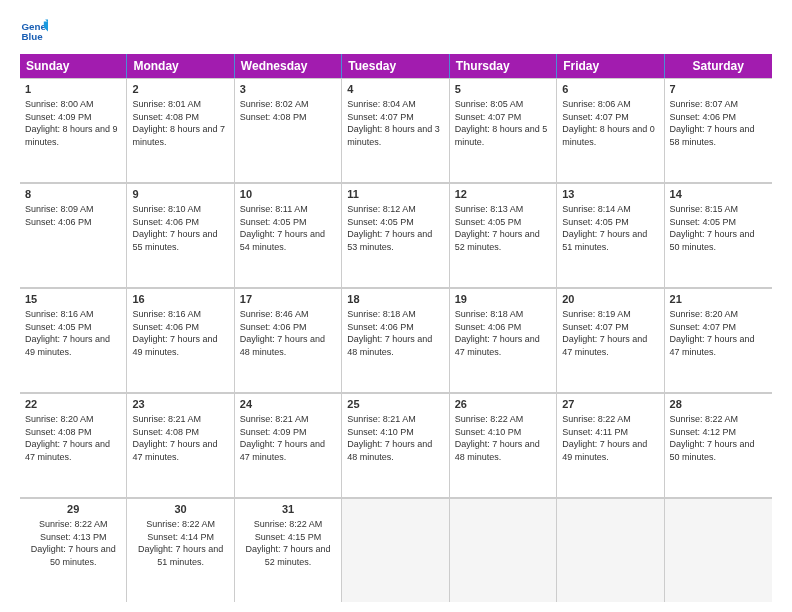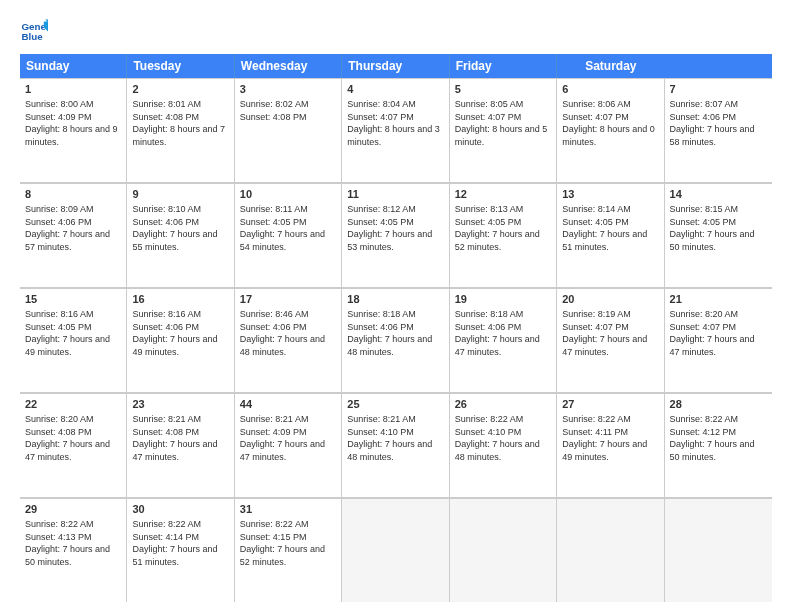"Sunday" .cal-header { background: #3b82f6 -> #a21caf }
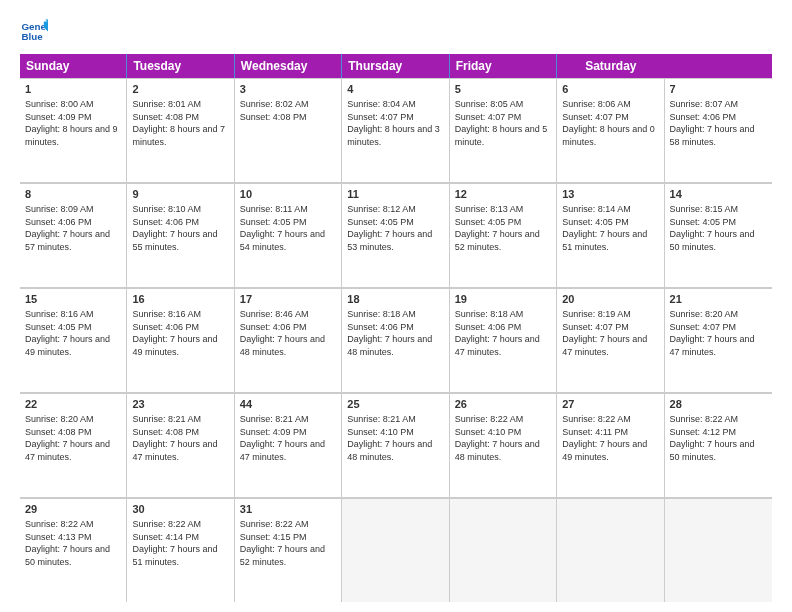"Monday" div.cal-header-cell { html: none -> <div>Monday</div> }
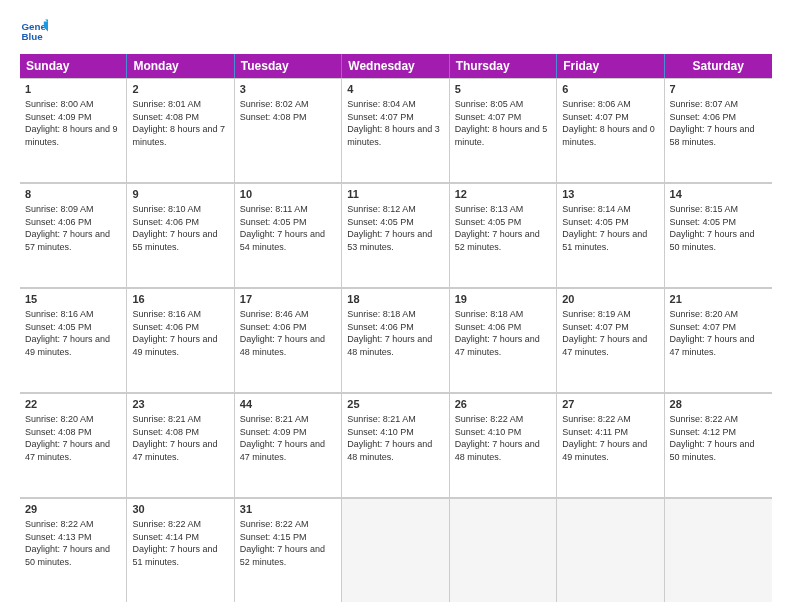"Tuesday" div.cal-header-cell { order: before "Wednesday" -> after "Wednesday" }
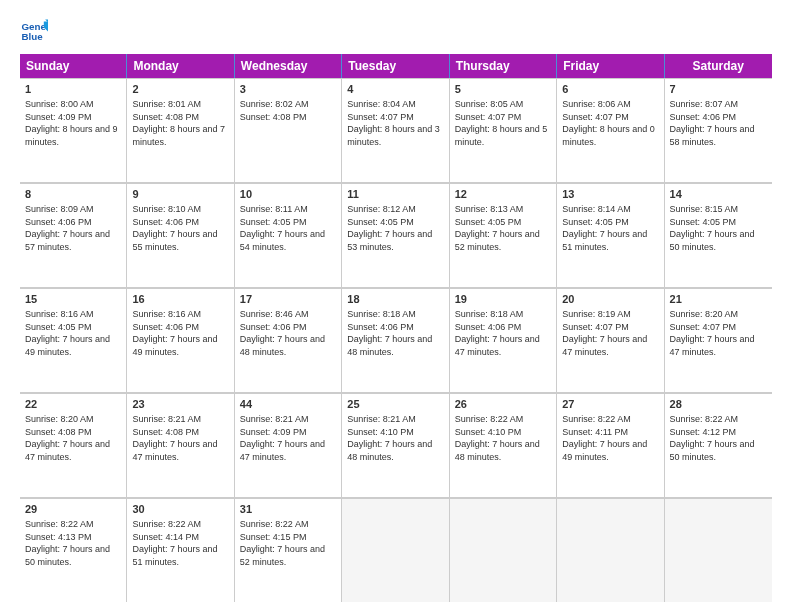"Daylight: 7 hours and 57" span.cell-text { html: <span>Daylight: 7 hours and 57 minutes.</span> -> none }
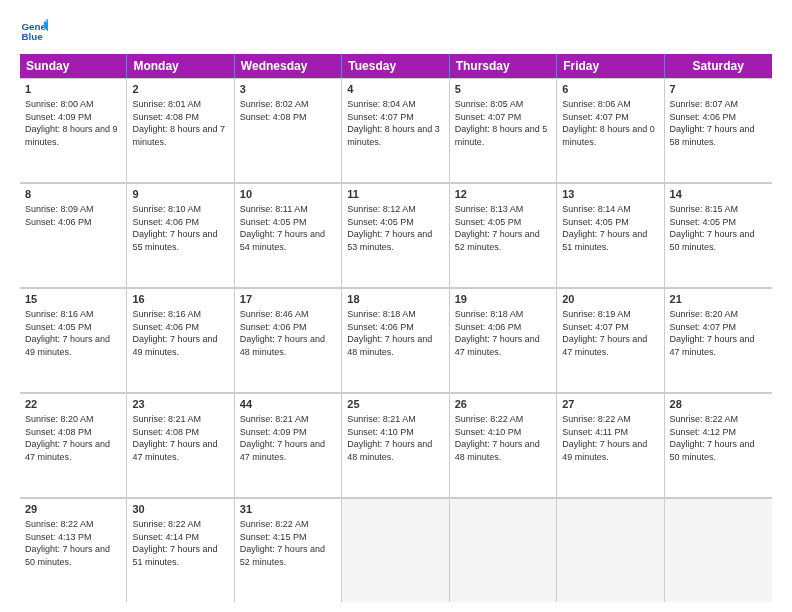"44" span.day-num { text: 44 -> 24 }
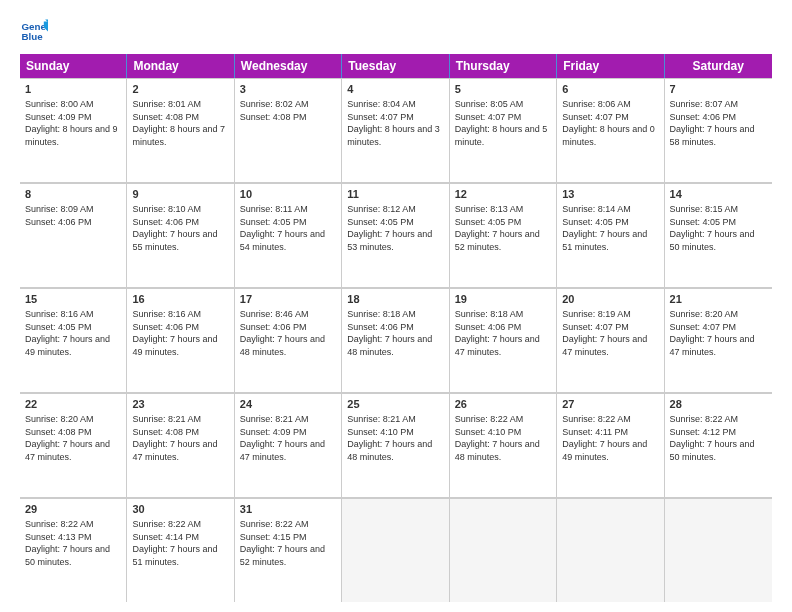"29" .cal-row:last-child { text-align: none -> center }
